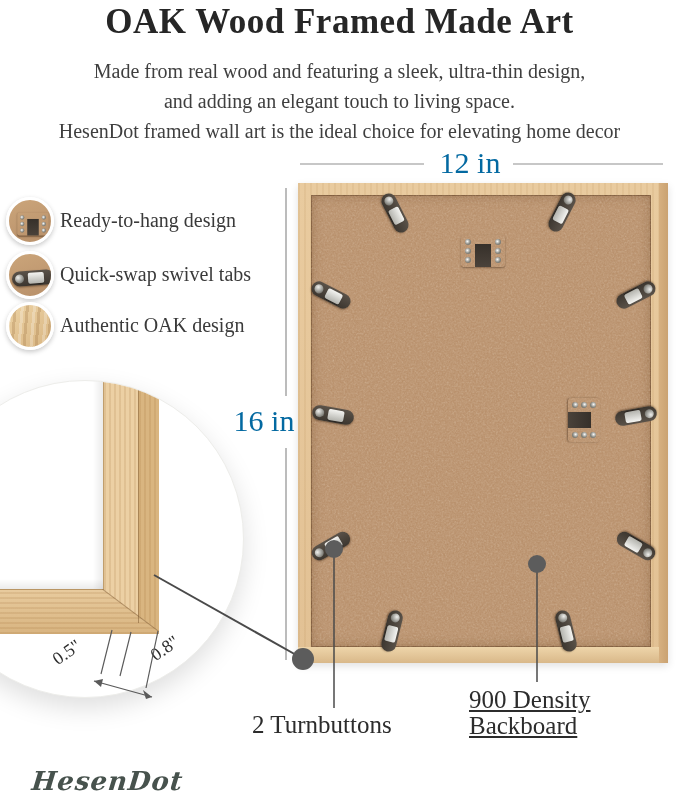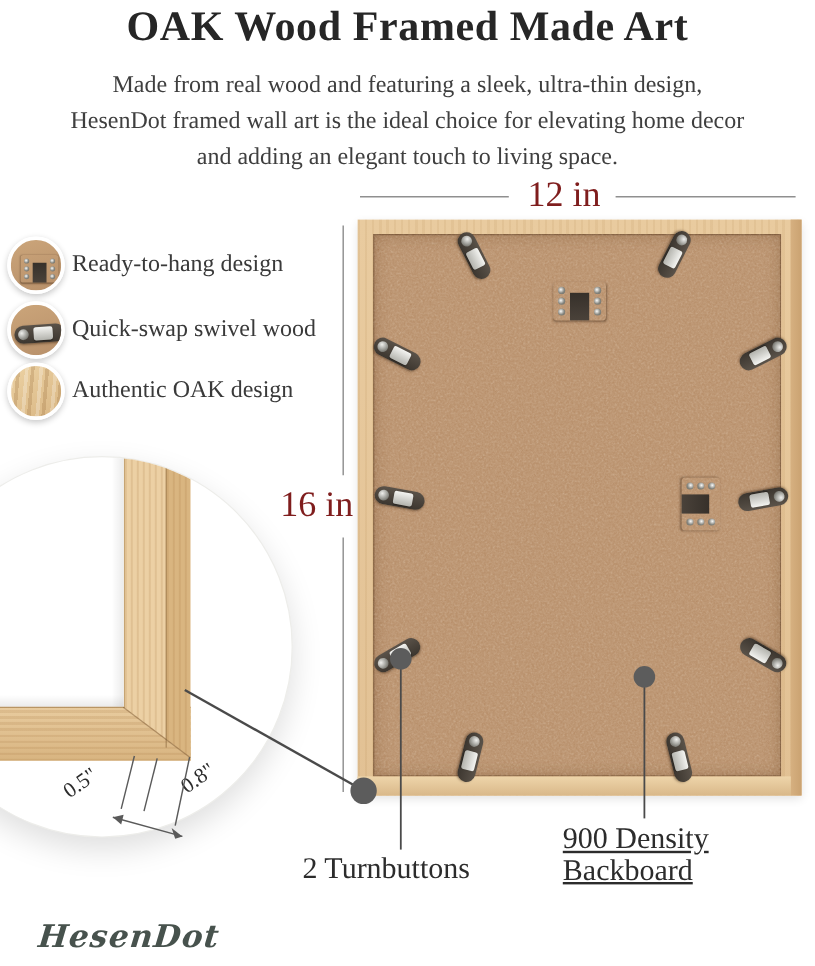"HesenDot framed wall art is" span { order: before "and adding an elegant touch" -> after "and adding an elegant touch" }
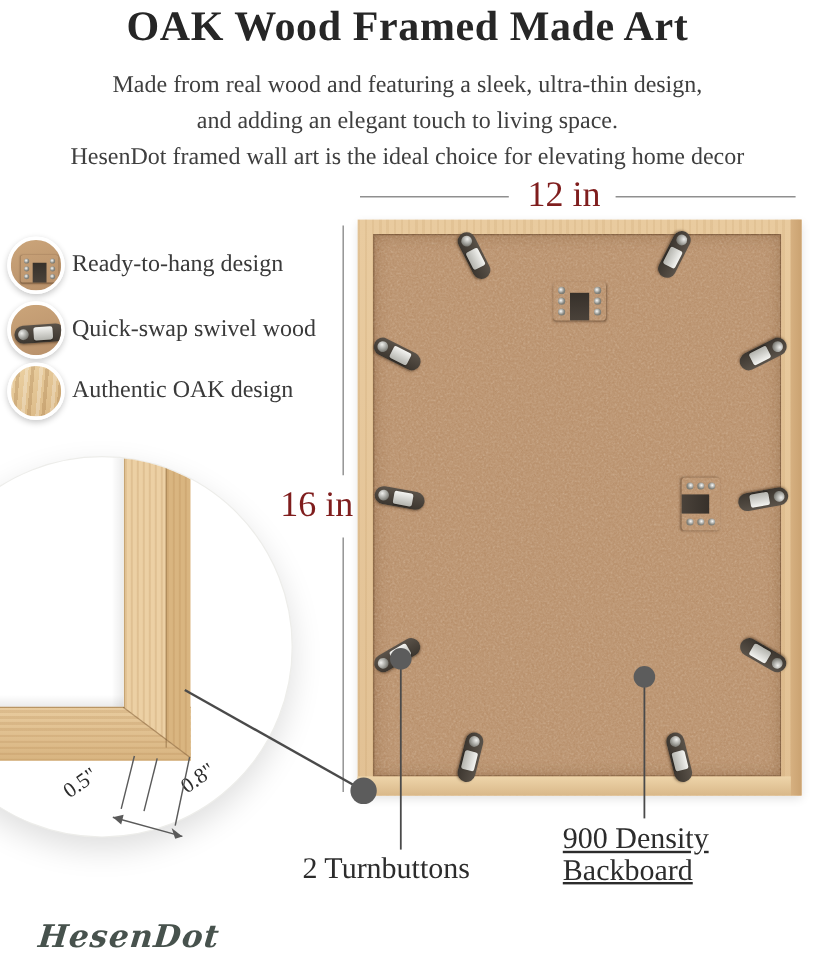"12 in" .dim { color: #7f1d1d -> #0369a1 }
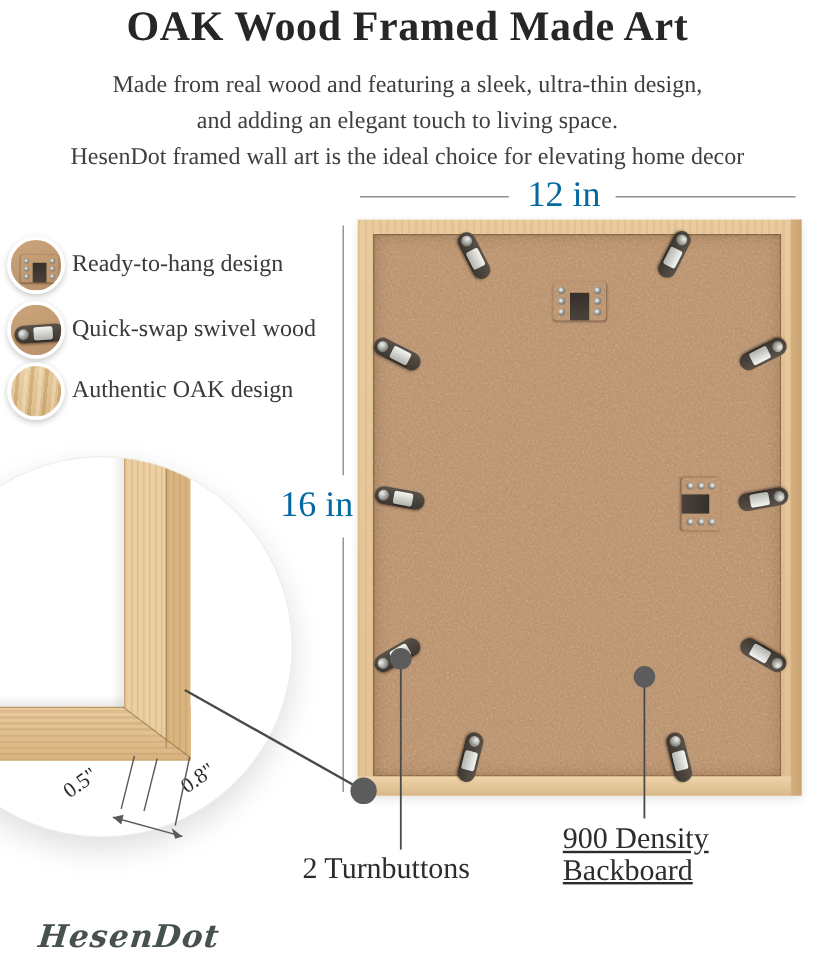"Quick-swap swivel wood" div.feat-label { text: wood -> tabs }
